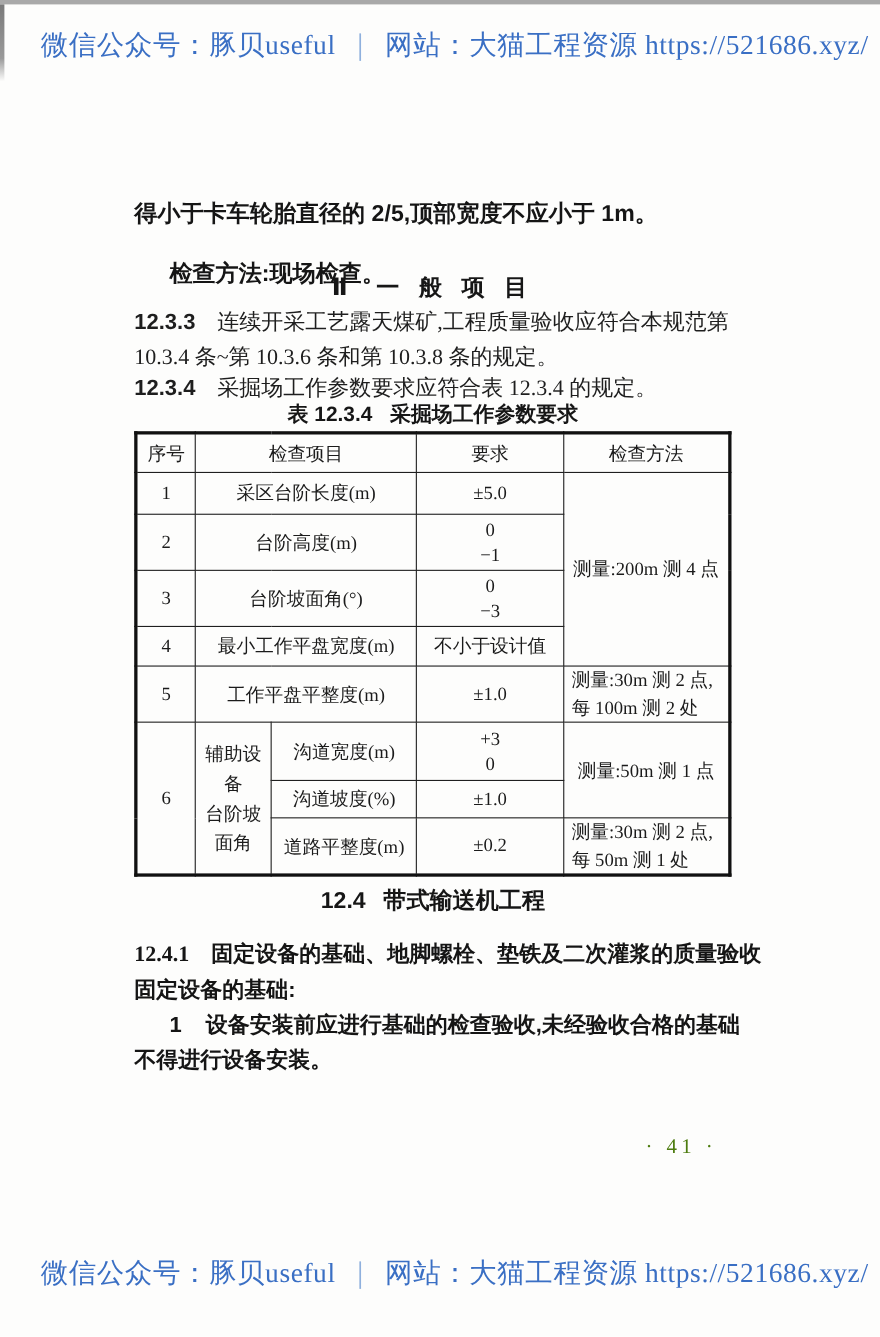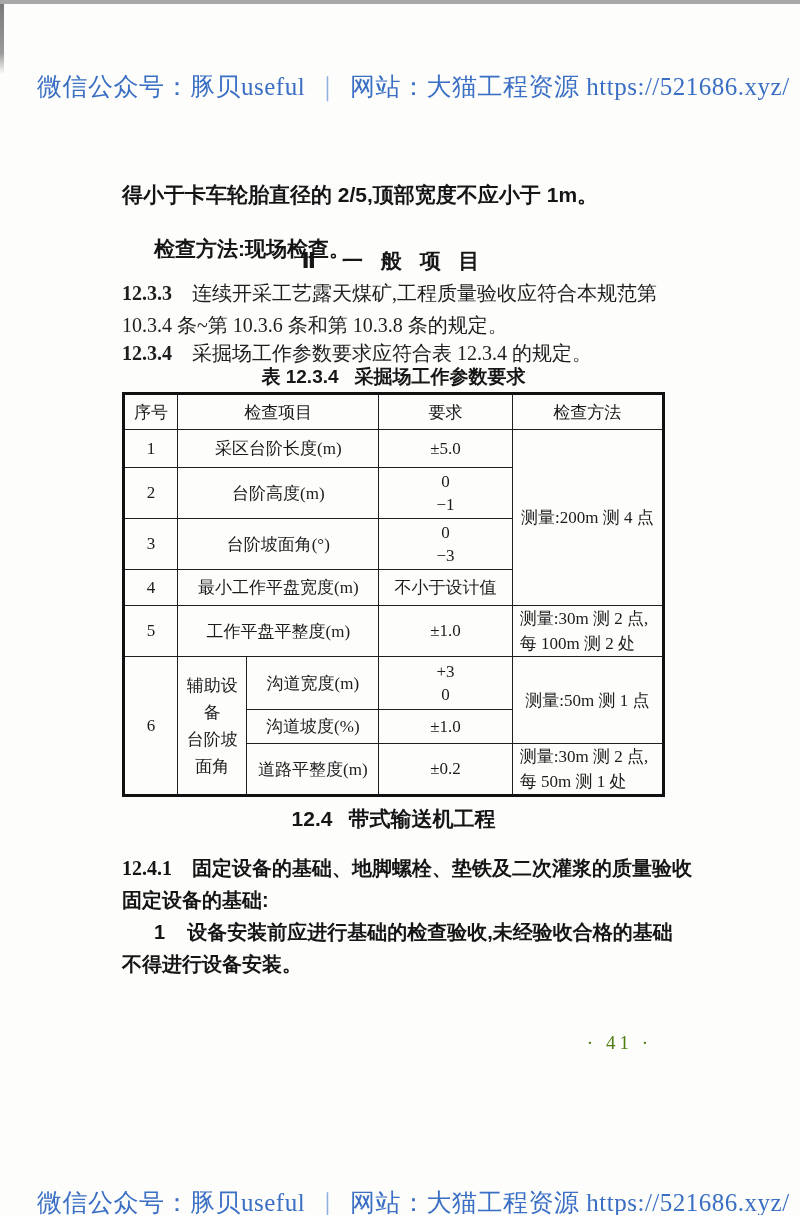"微信公众号：豚贝useful ｜ 网站：大猫工程资源" .banner { margin-top: 46px -> none }
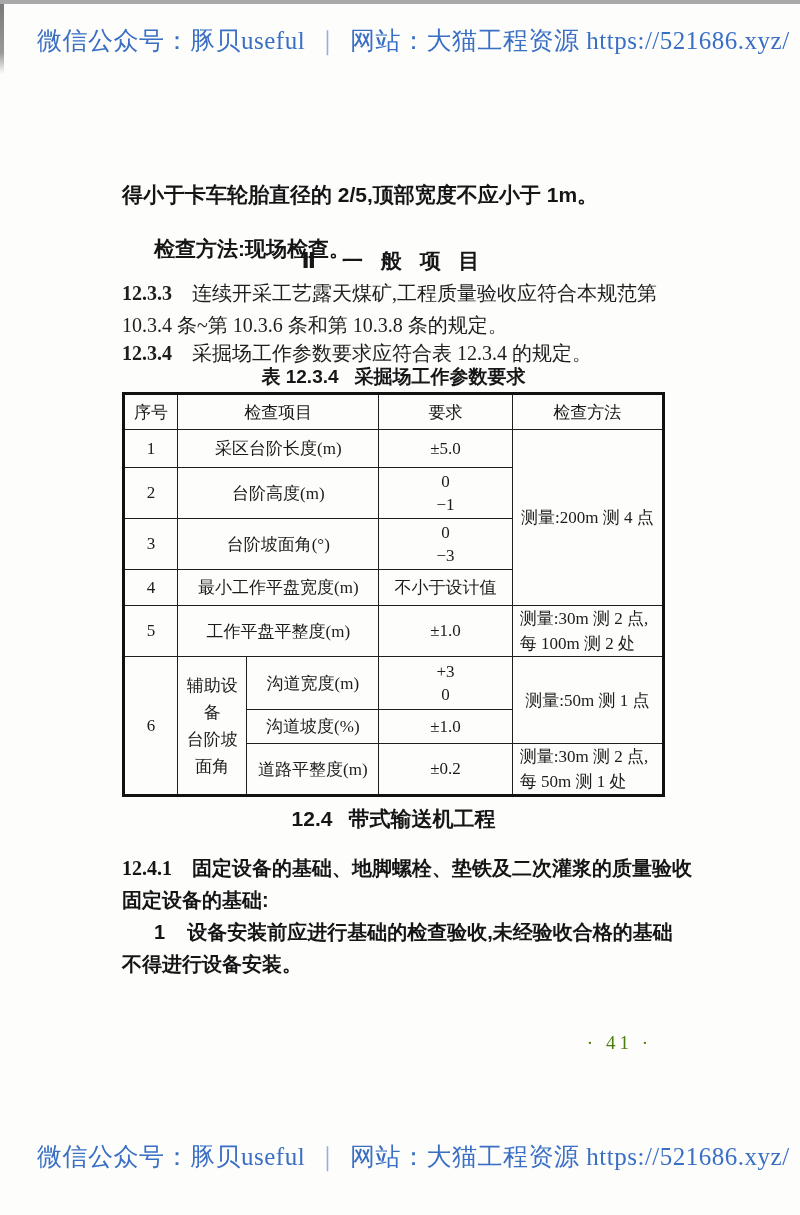"12.3.3" .num { font-family: Liberation Serif, serif -> Liberation Sans, sans-serif }
